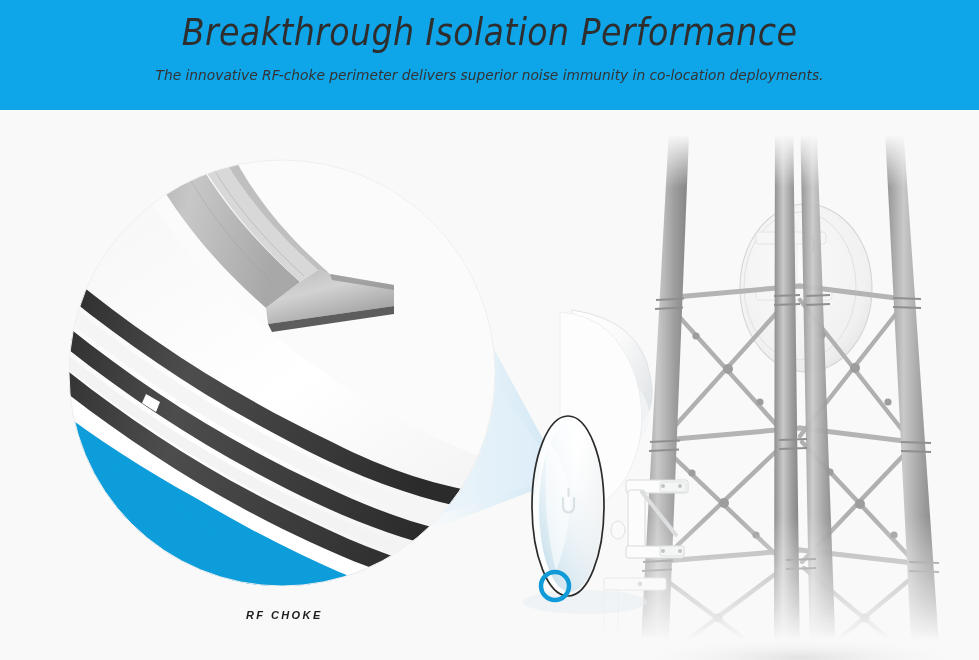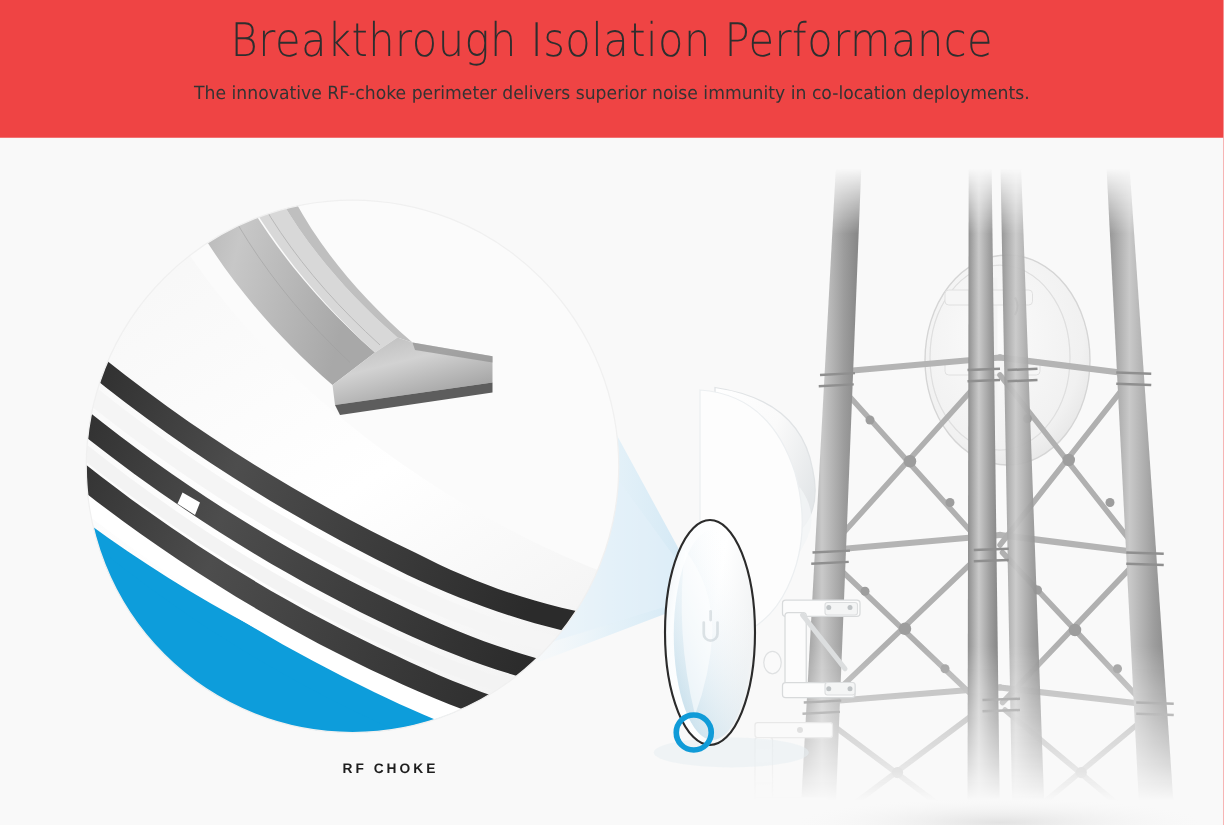"Breakthrough Isolation Performance" #page { background: #ef4444 -> #0ea5e9; font-style: none -> italic }
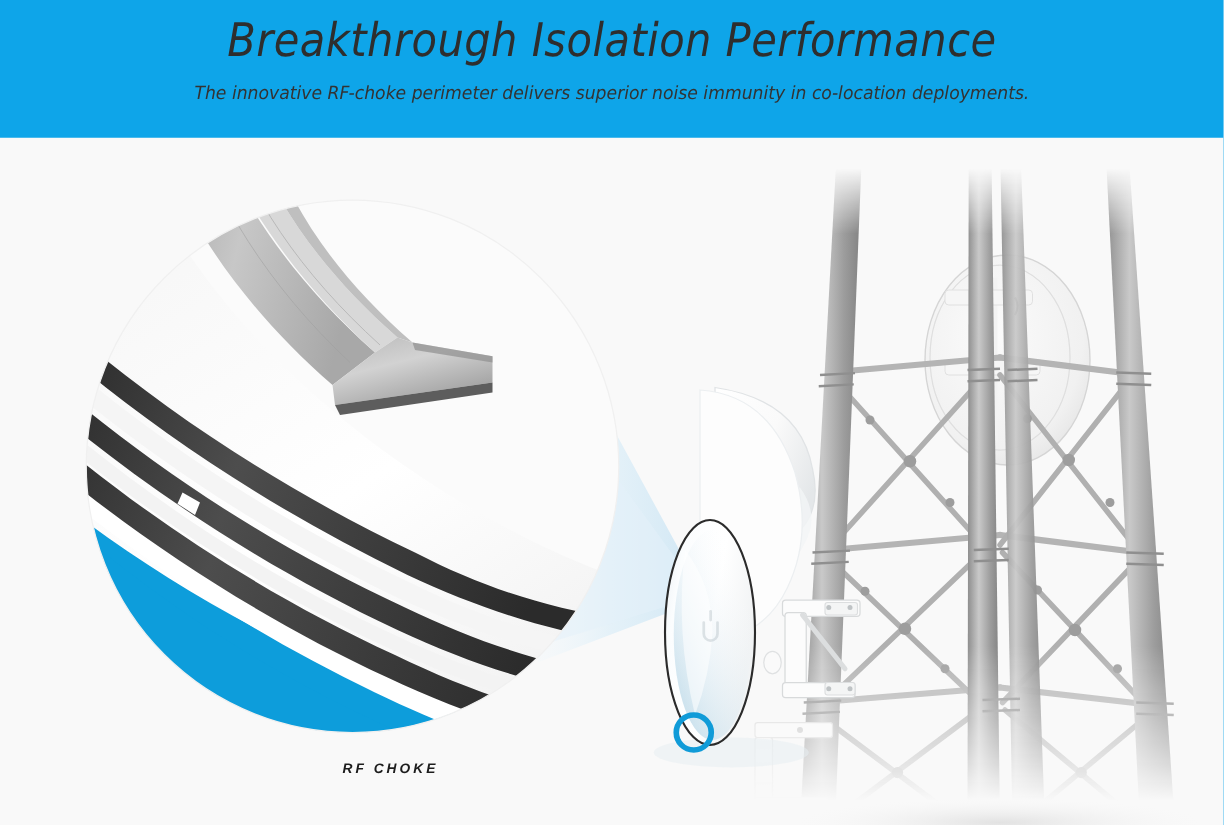"RF CHOKE" #rf-choke-caption { margin-left: 28px -> none }
